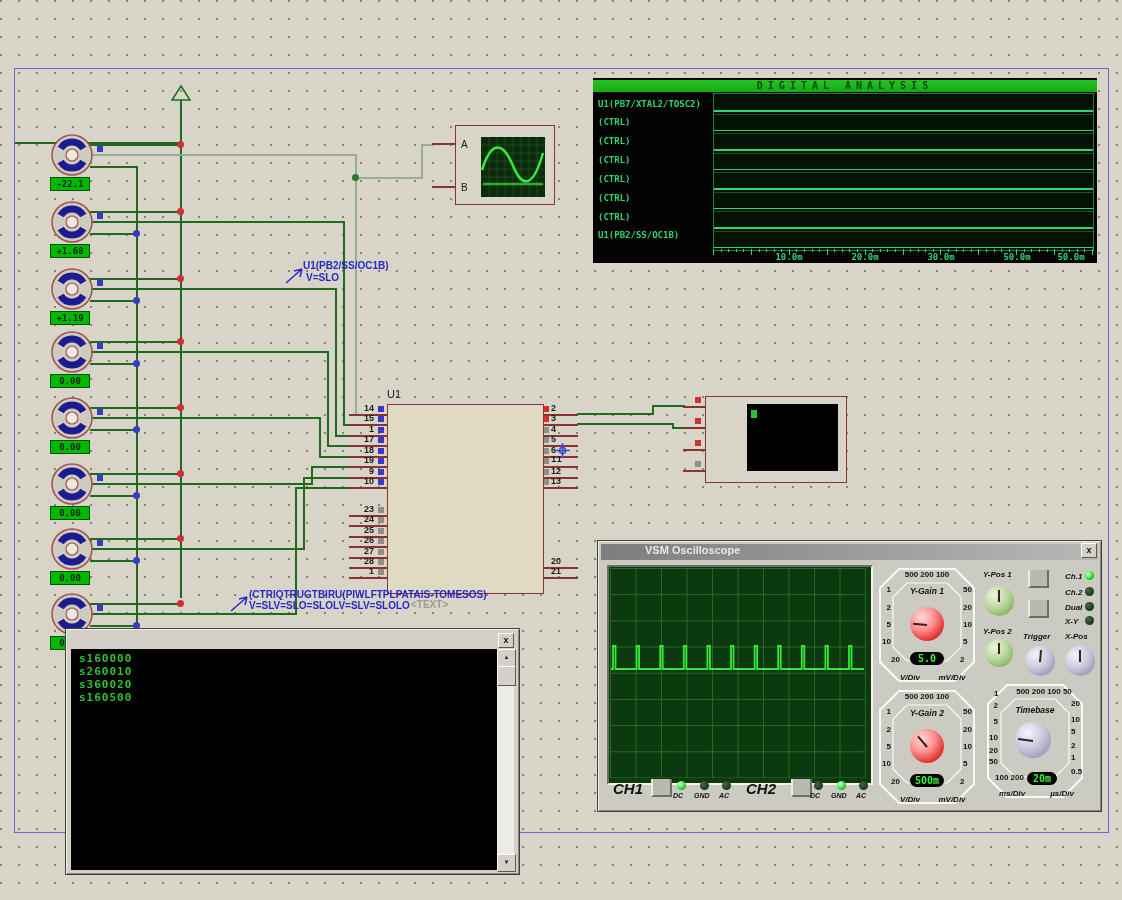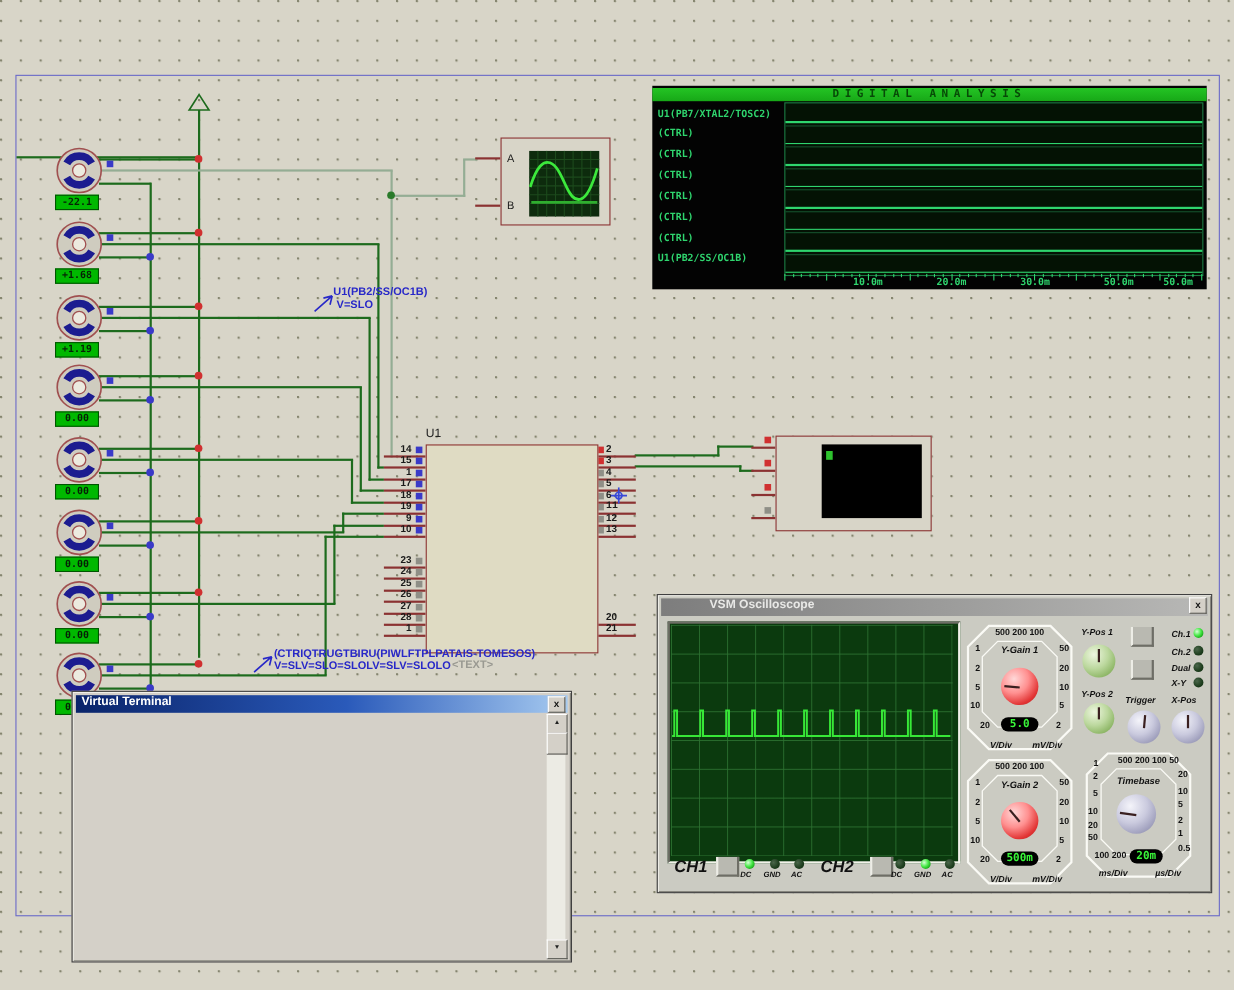"Virtual Terminal" div.titlebar { html: <div><span>Virtual Terminal</span></div> -> none }
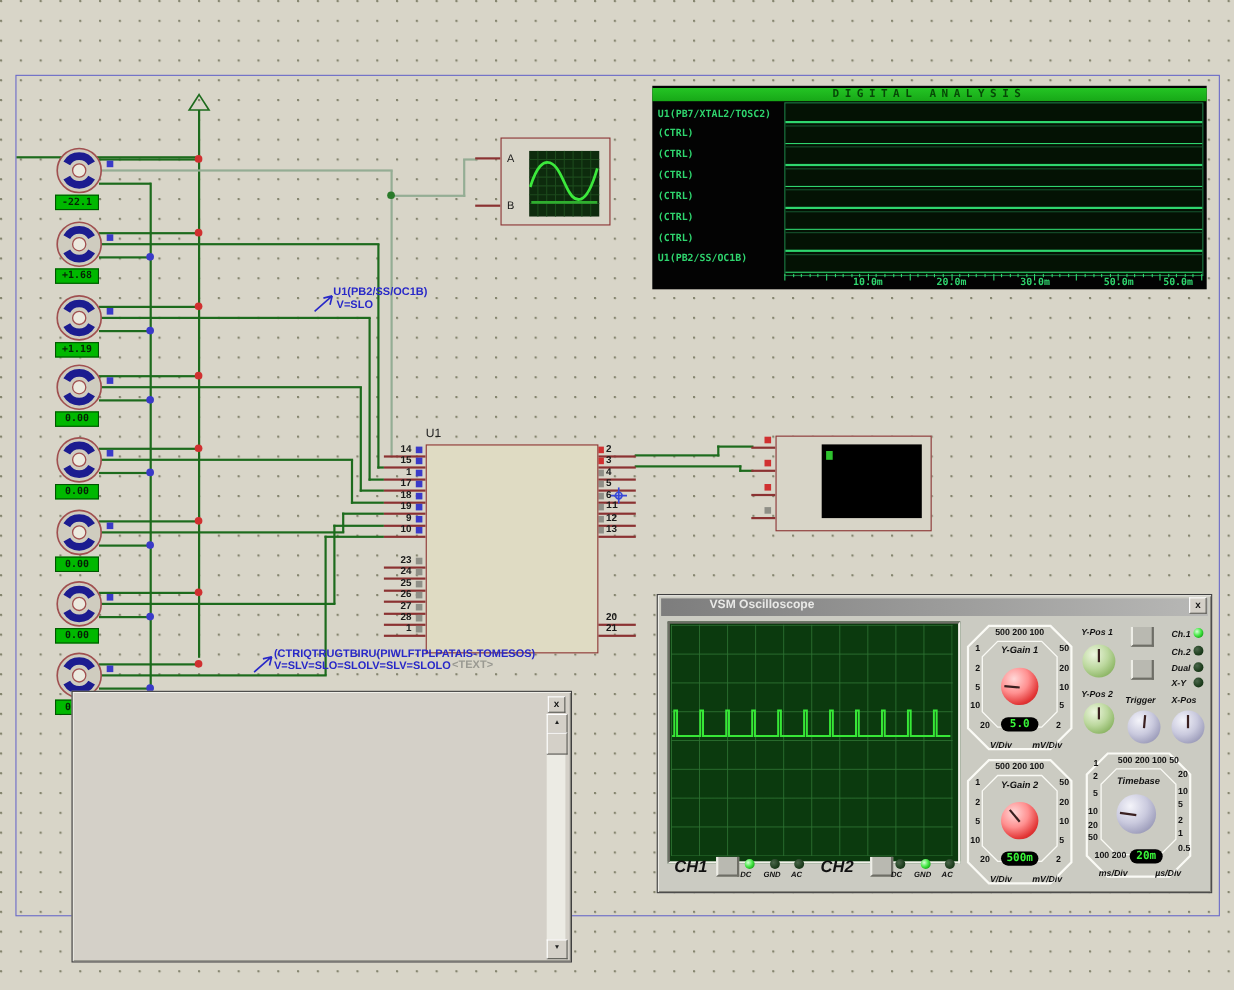"s160000" div.vt-client { html: none -> <div> <div>s160000</div> <div>s260010</div> <div>s360020</div> <div>s160500</div> </div> }
